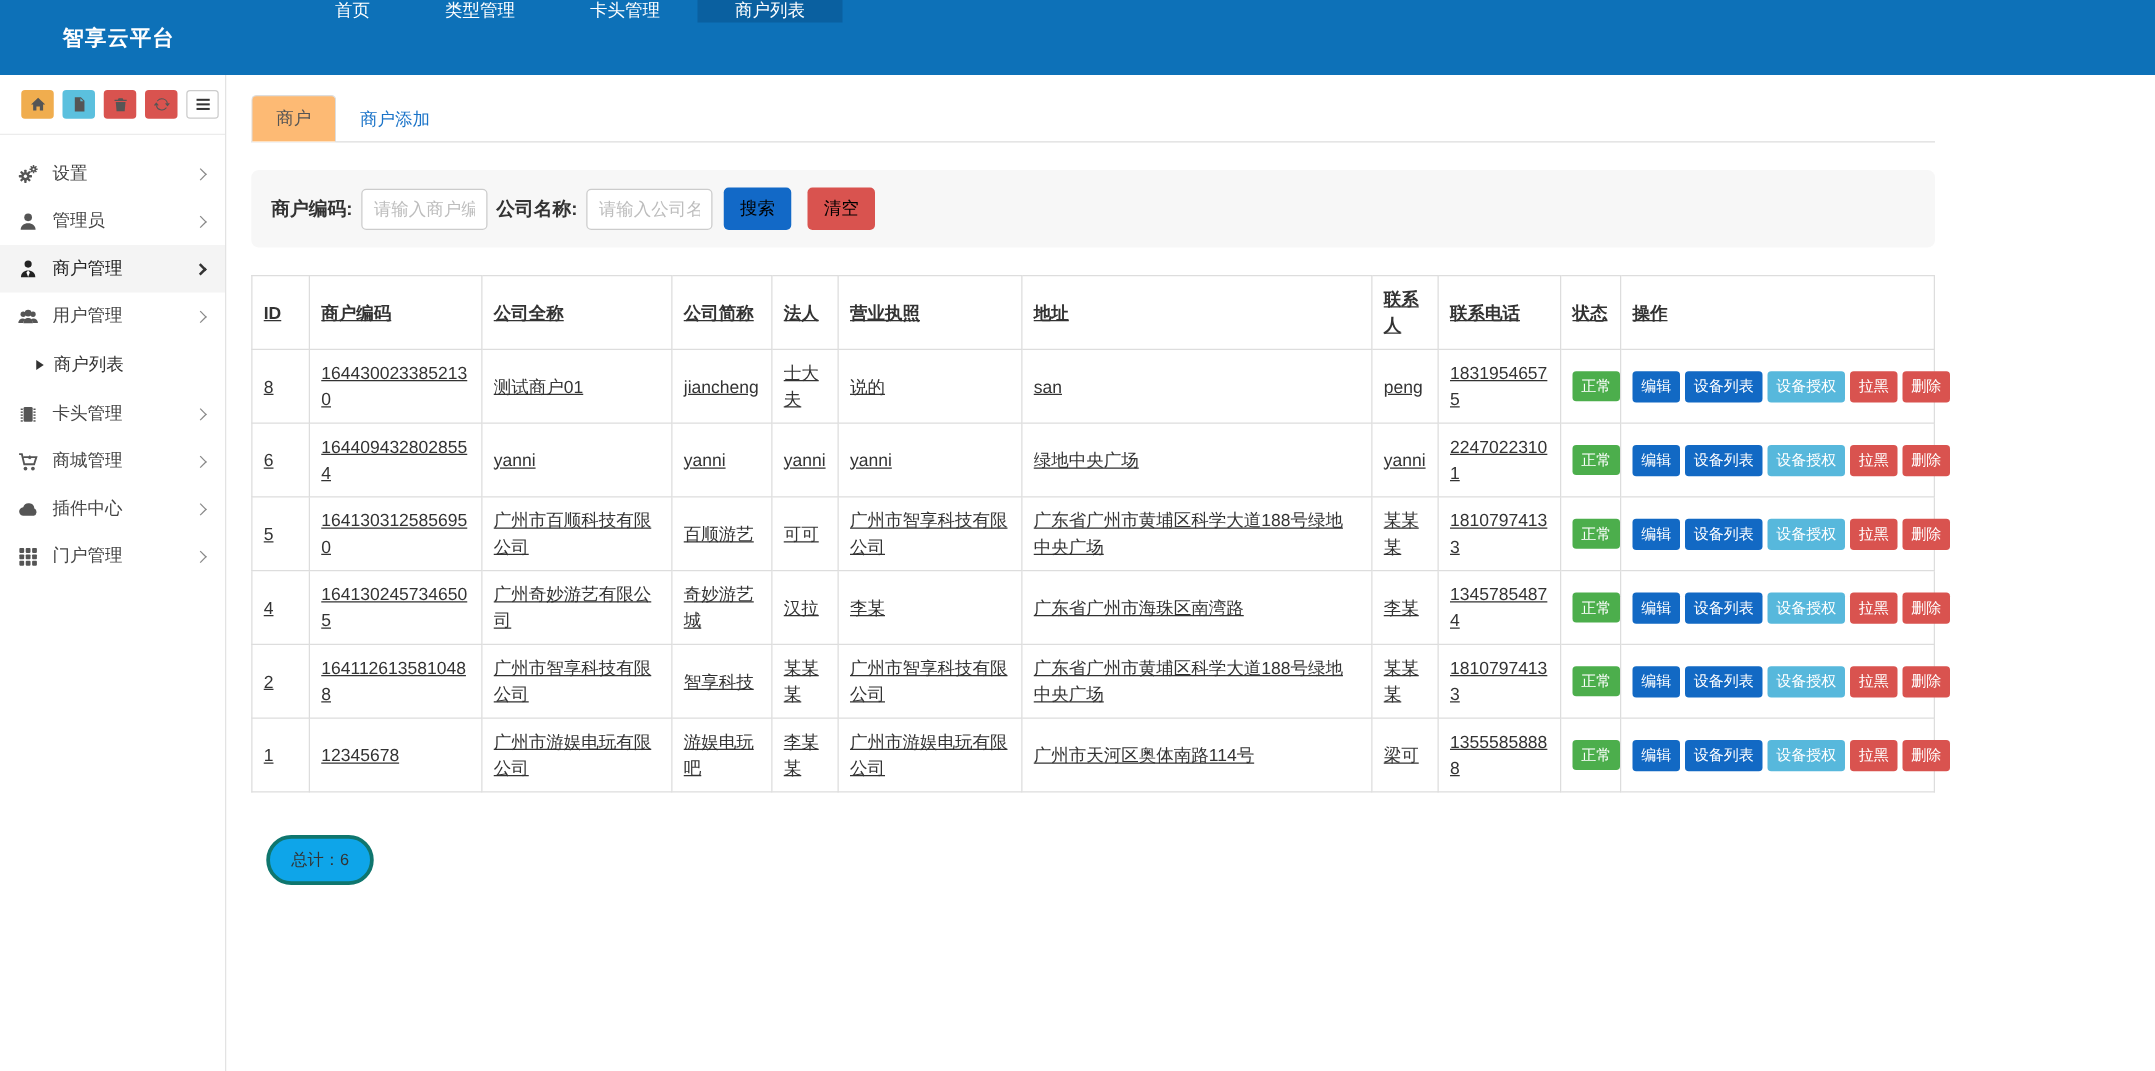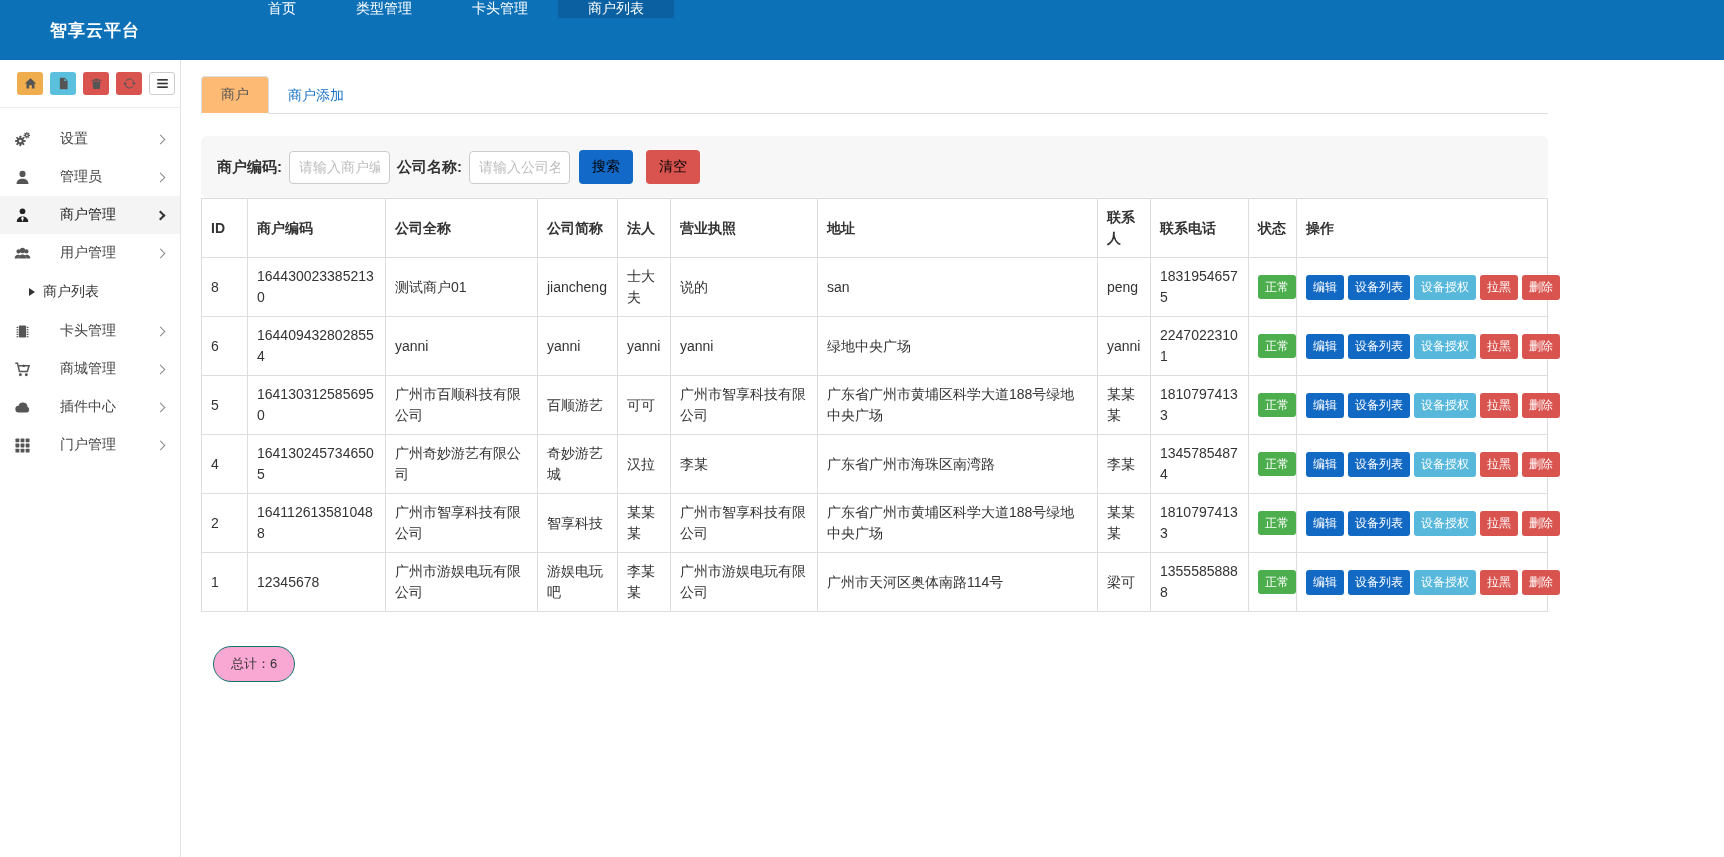"设置" .menu-item { gap: 29px -> 11px }
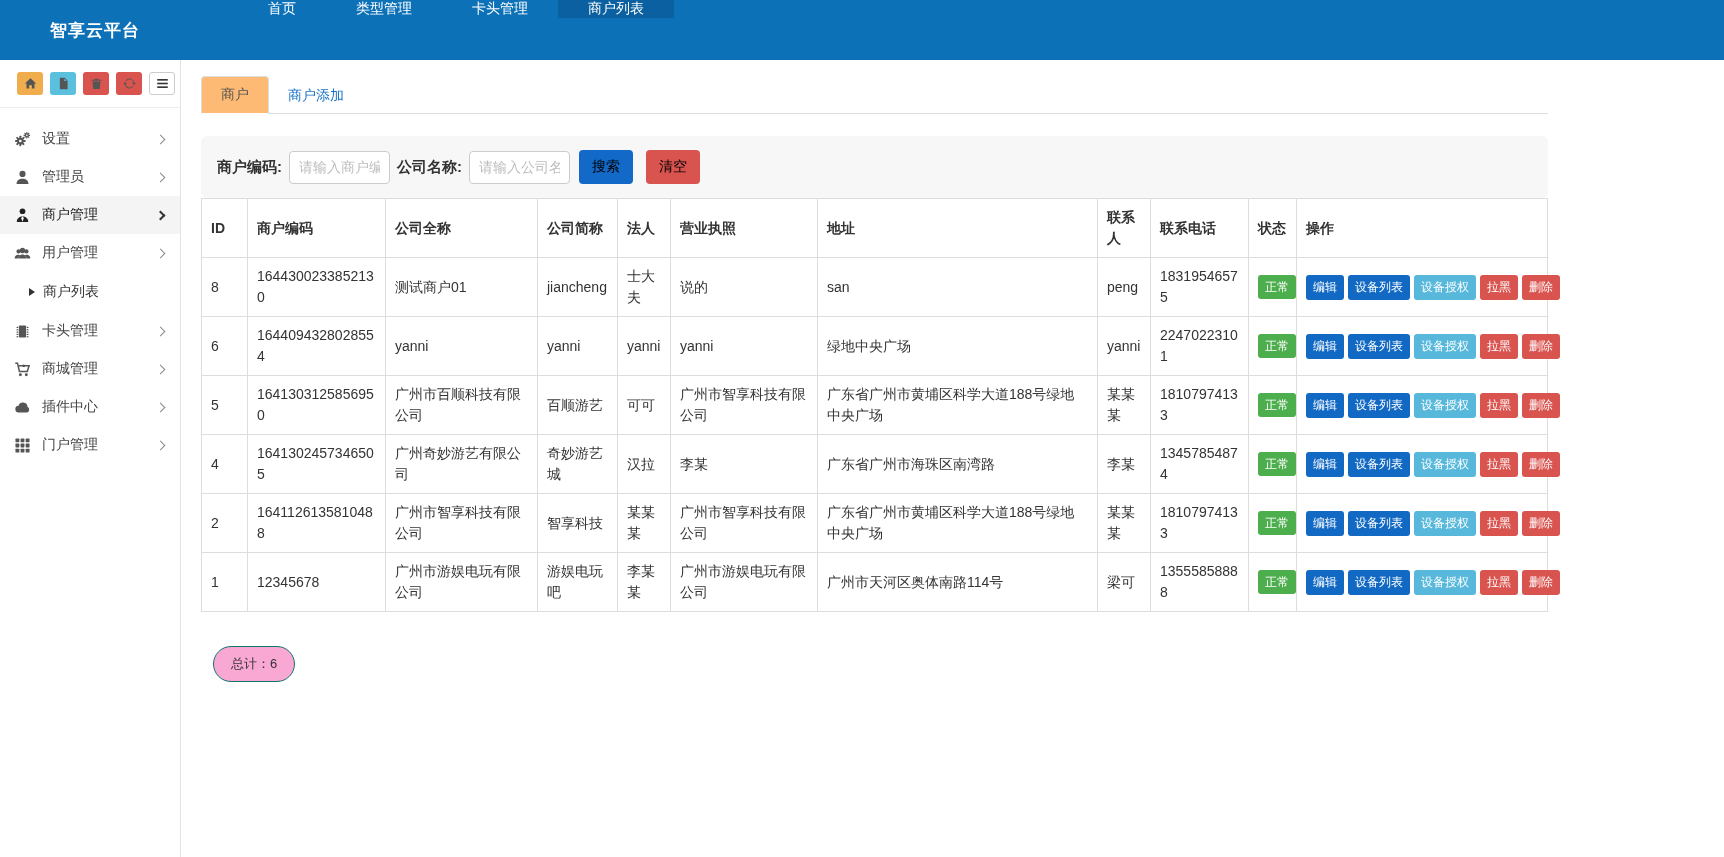"ID" table.data-table { margin-top: none -> 22px; text-decoration: none -> underline }
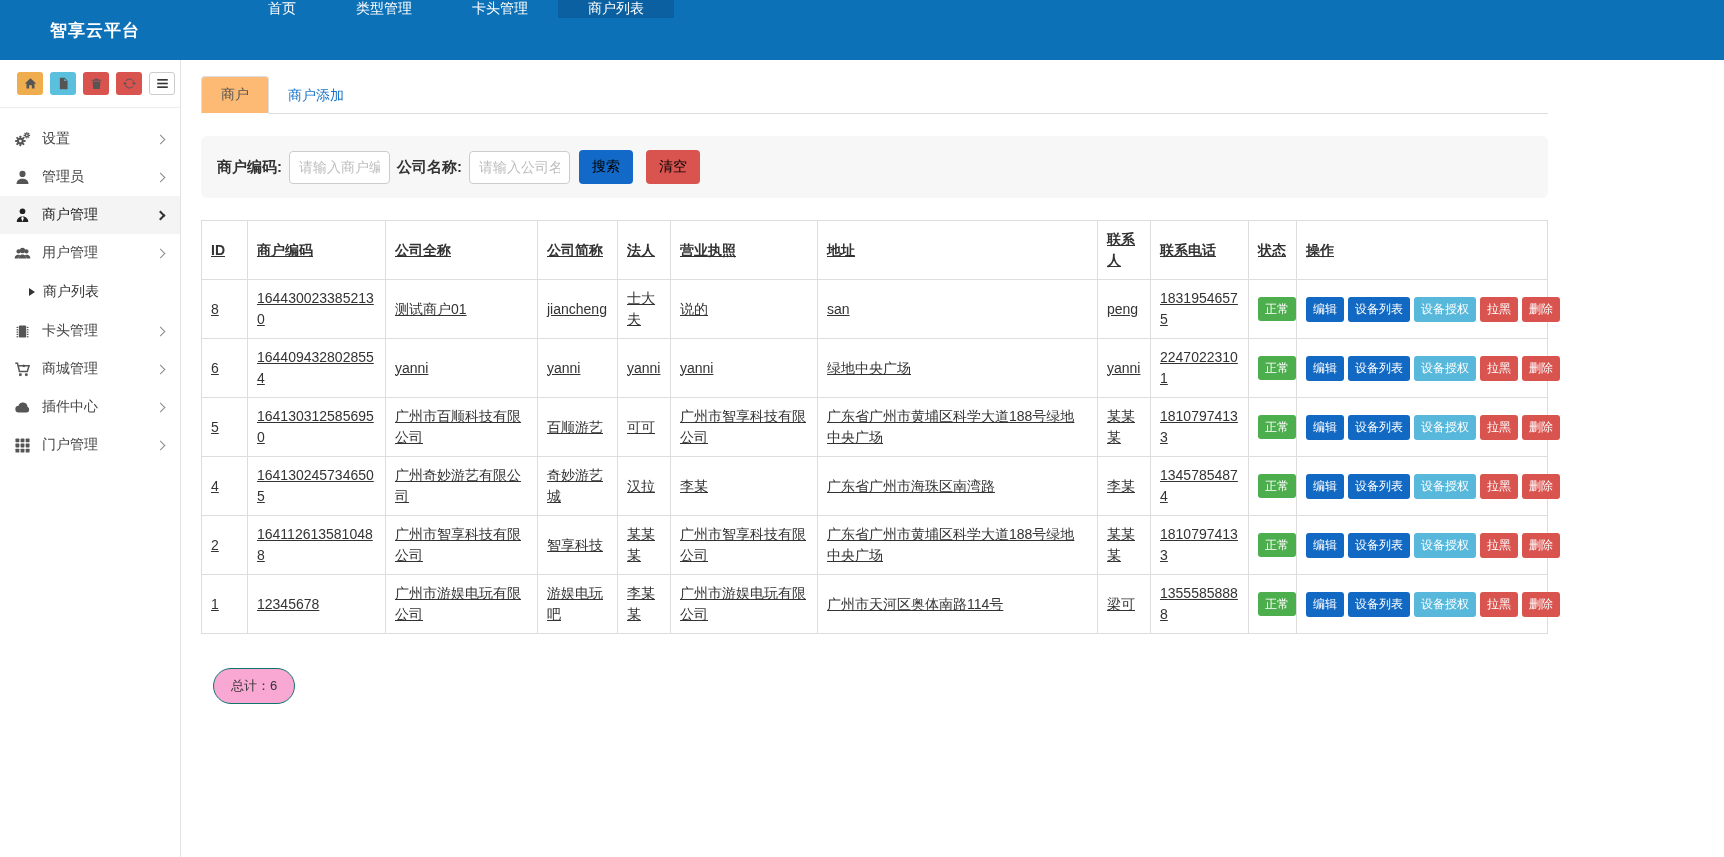"总计：6" .total-pill { background: #f9a8d4 -> #0ea5e9; border: 1px solid #0f766e -> 3px solid #0f766e }
